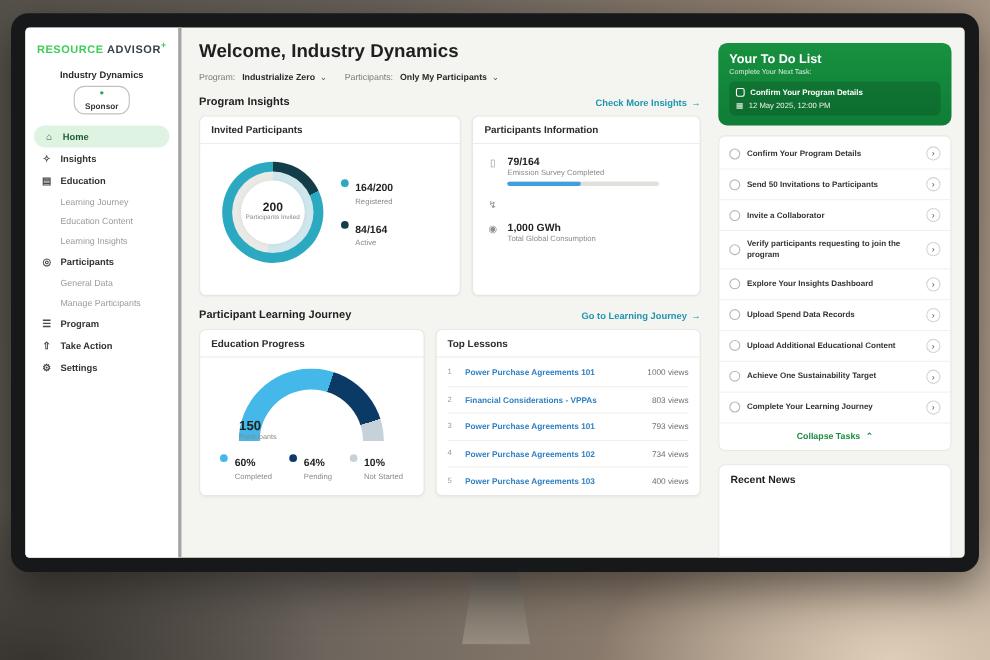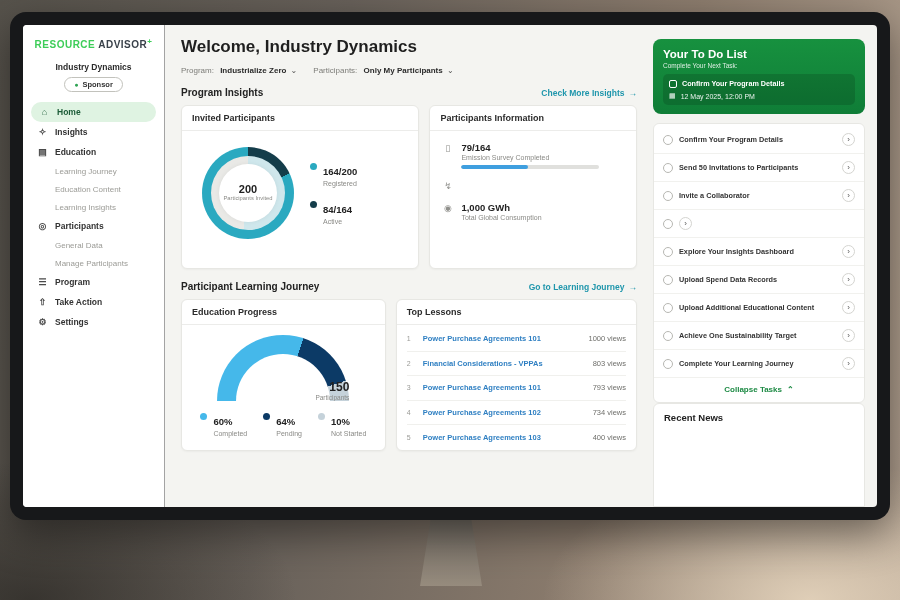"RESOURCE ADVISOR+" .sidebar { border-right: 1px solid #a3a3a3 -> 3px solid #a3a3a3 }
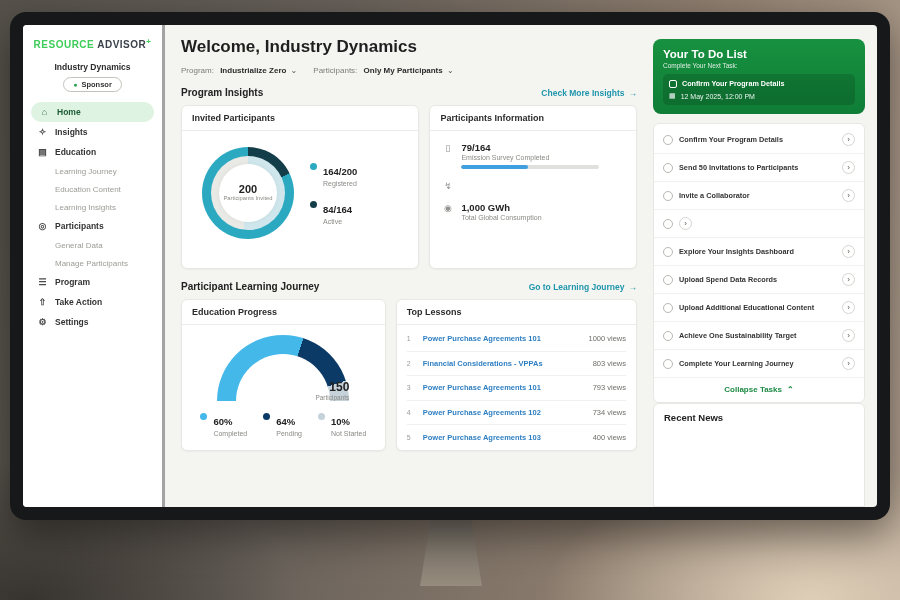"Sponsor" .badge { flex-direction: none -> column }
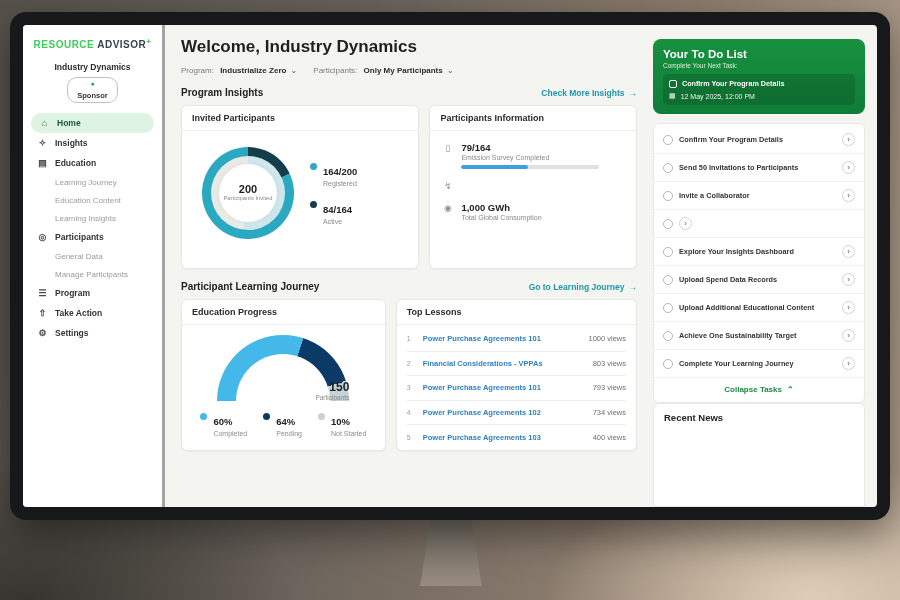"Verify participants requesting to join" span.task-label { html: none -> <span>Verify participants requesting to join the program</span> }
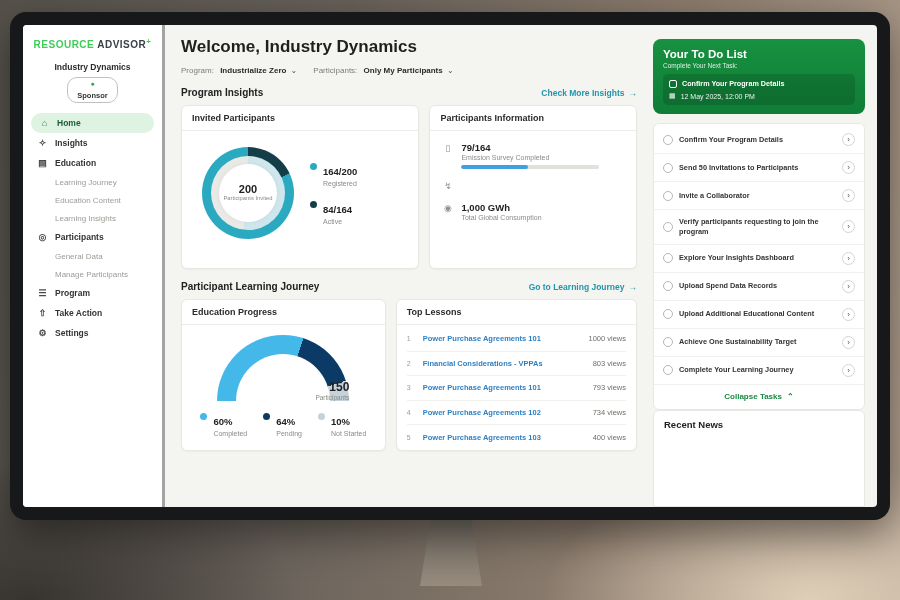"150" .gauge-center { text-align: right -> left }
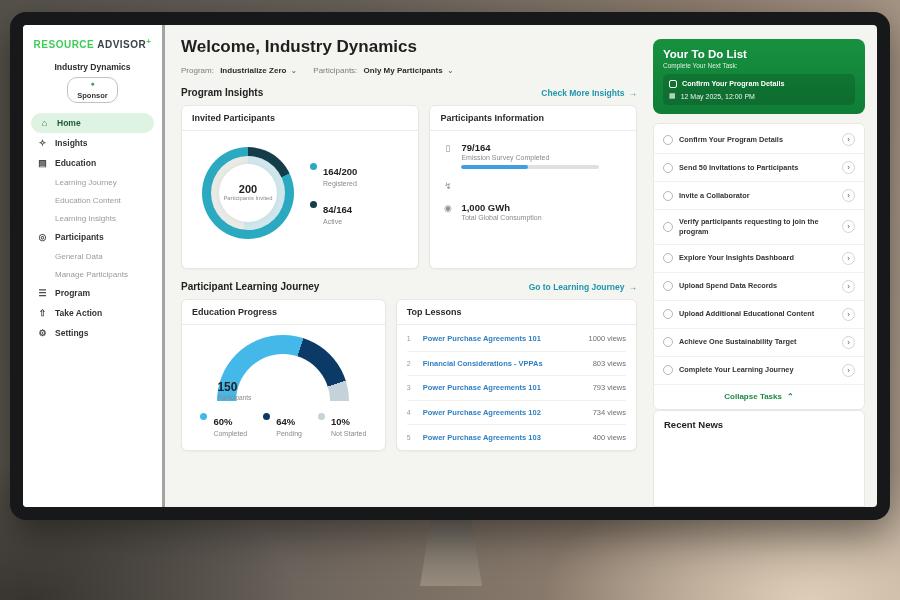"Recent News" .news-card { margin-top: 0 -> 12px }
